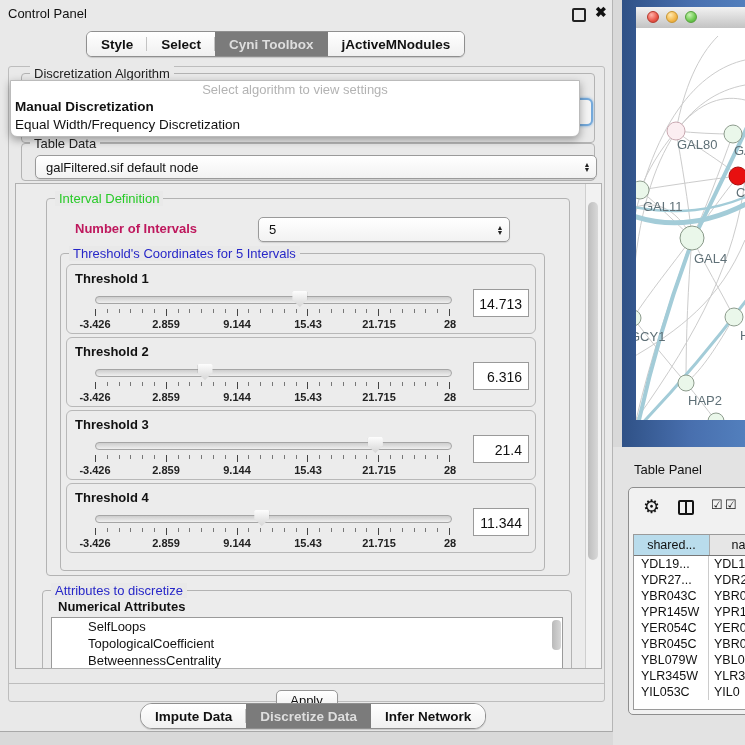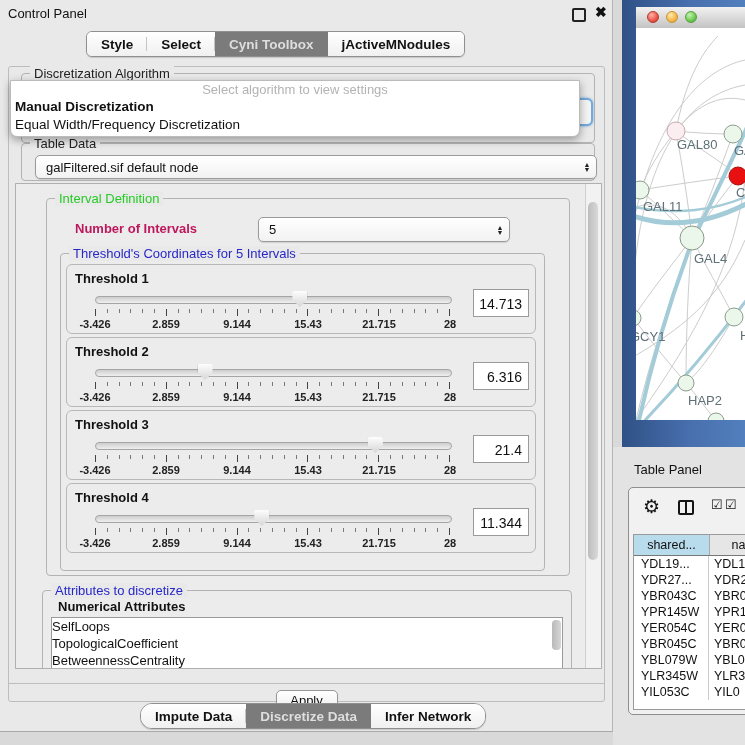"SelfLoops" .attr-item { margin-left: none -> 36px }
